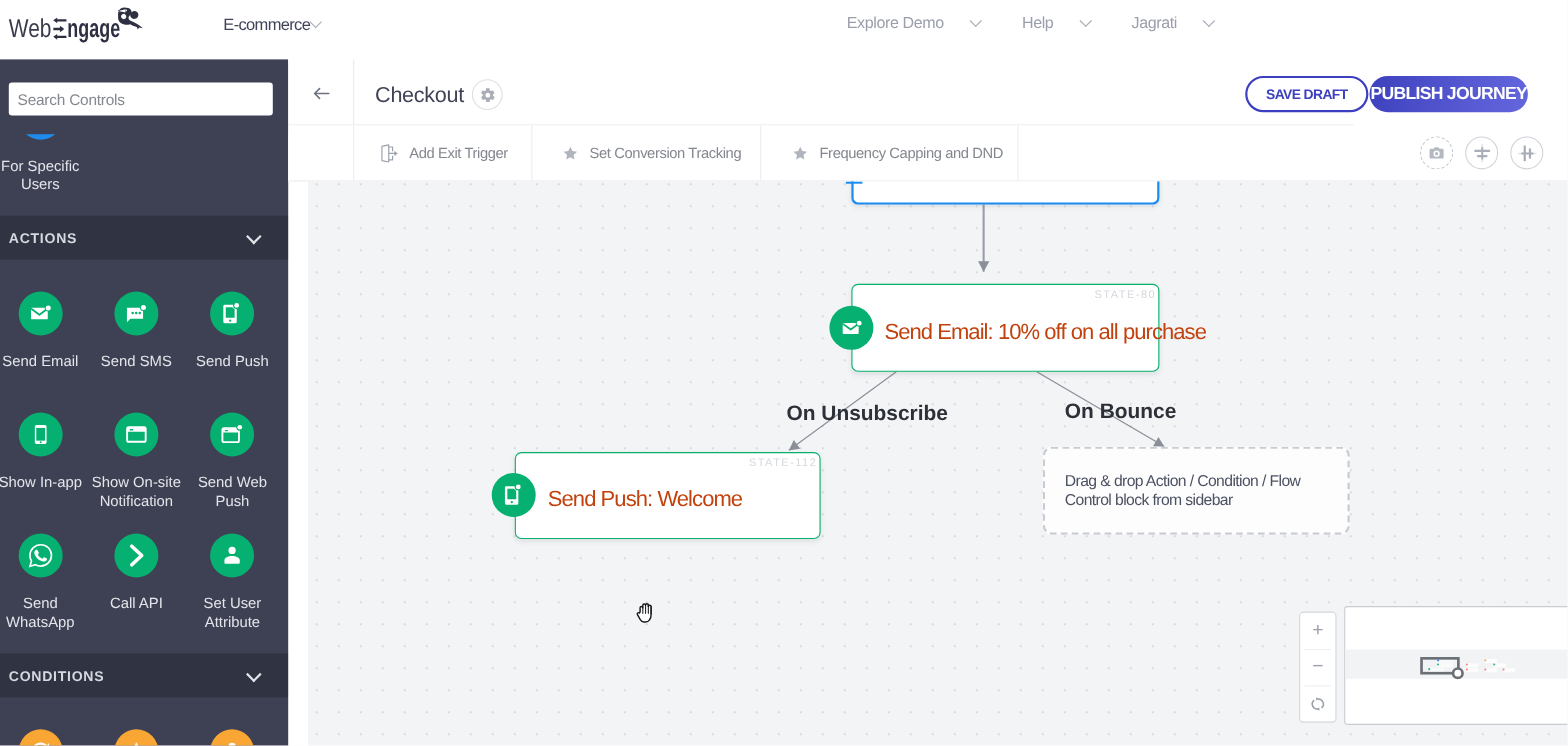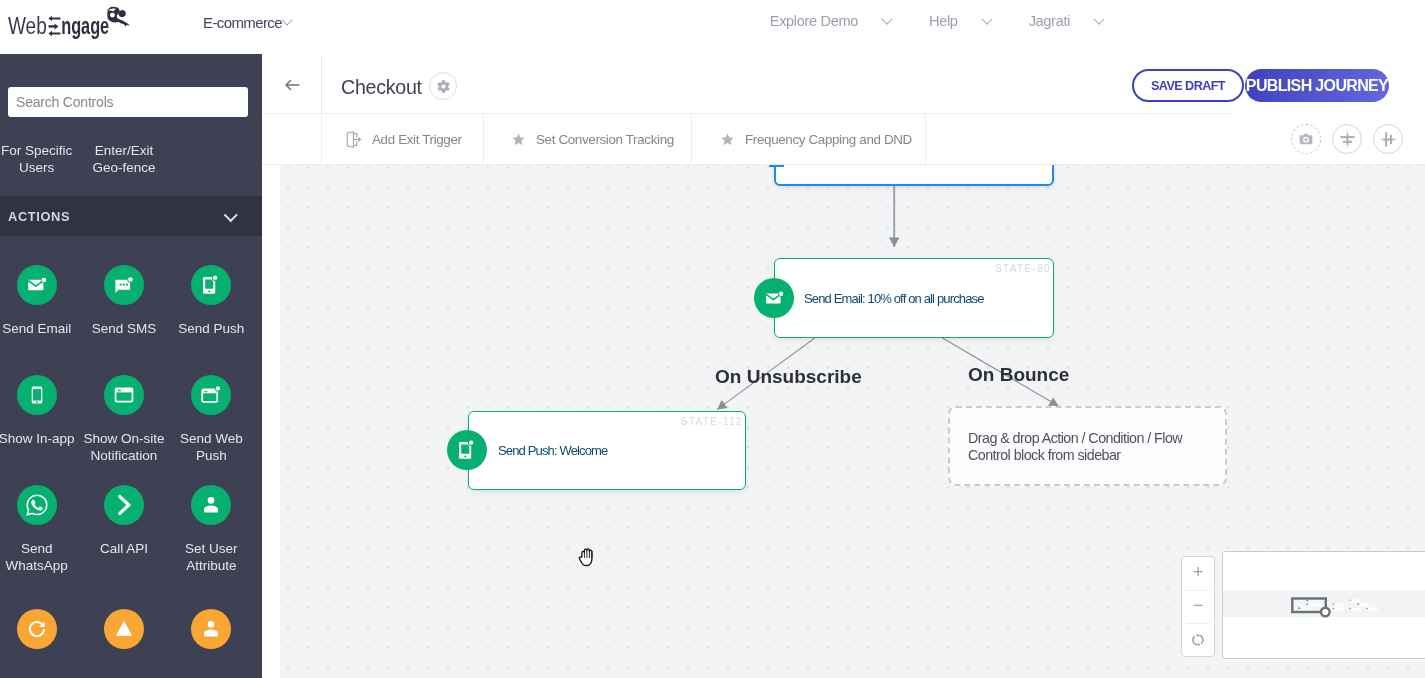"Search Controls" .sb-search-wrap { top: 16px -> 4px }
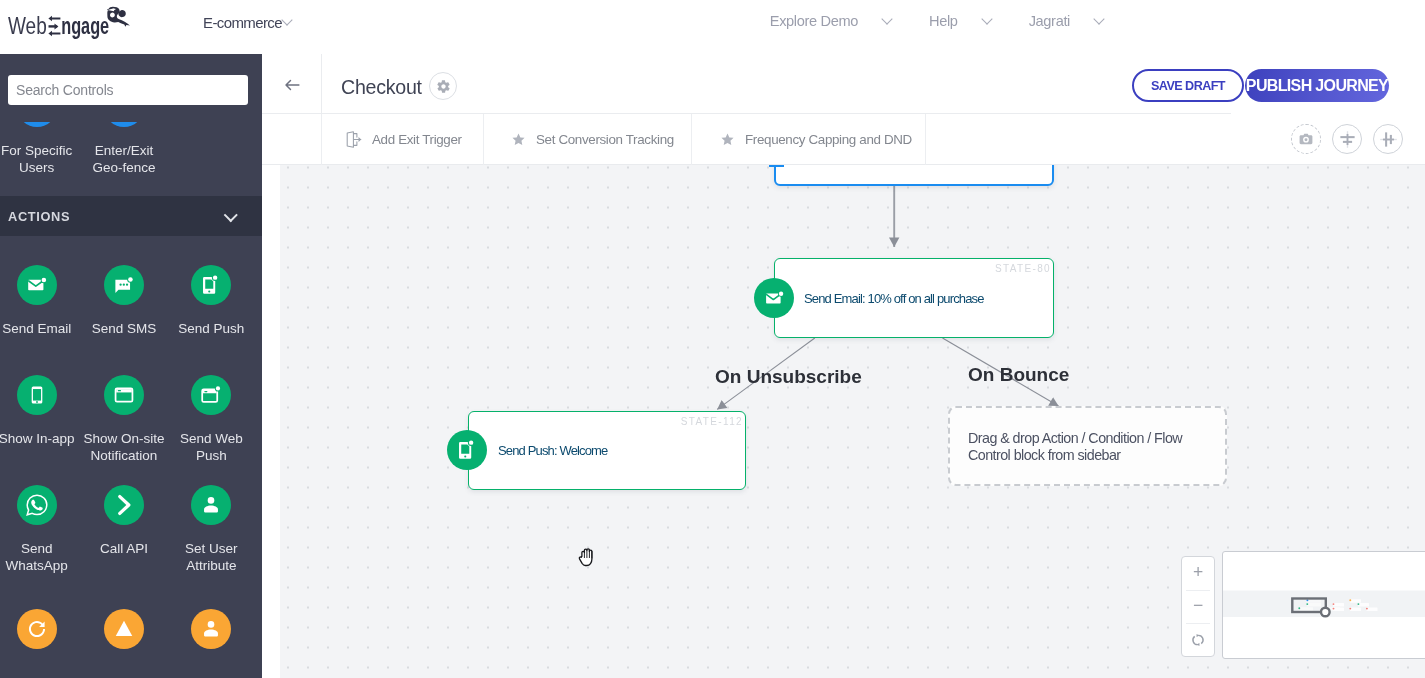"Enter/Exit Geo-fence" div.sb-cell { html: <div> <div></div> <div>Enter/Exit Geo-fence</div> </div> -> none }
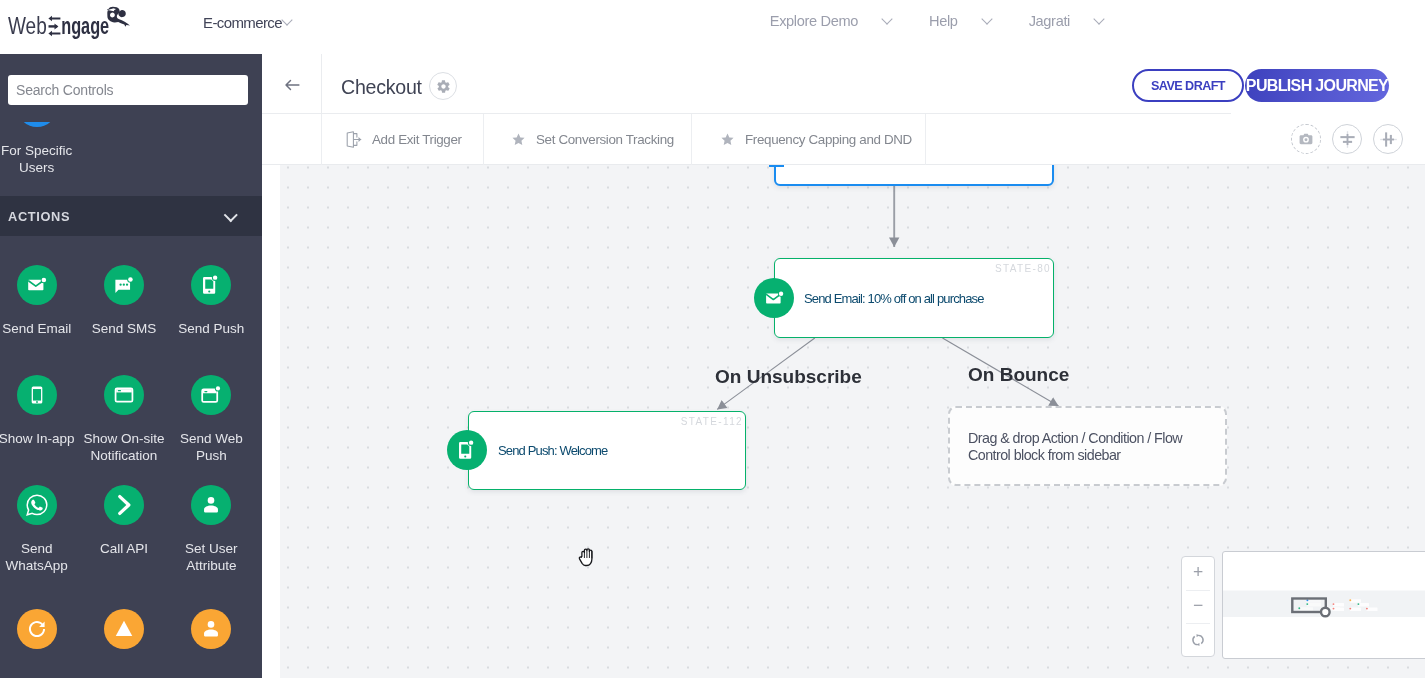"Send Email: 10% off on" .cnode-title { color: #0c4a6e -> #c2410c; font-size: 13px -> 20px }
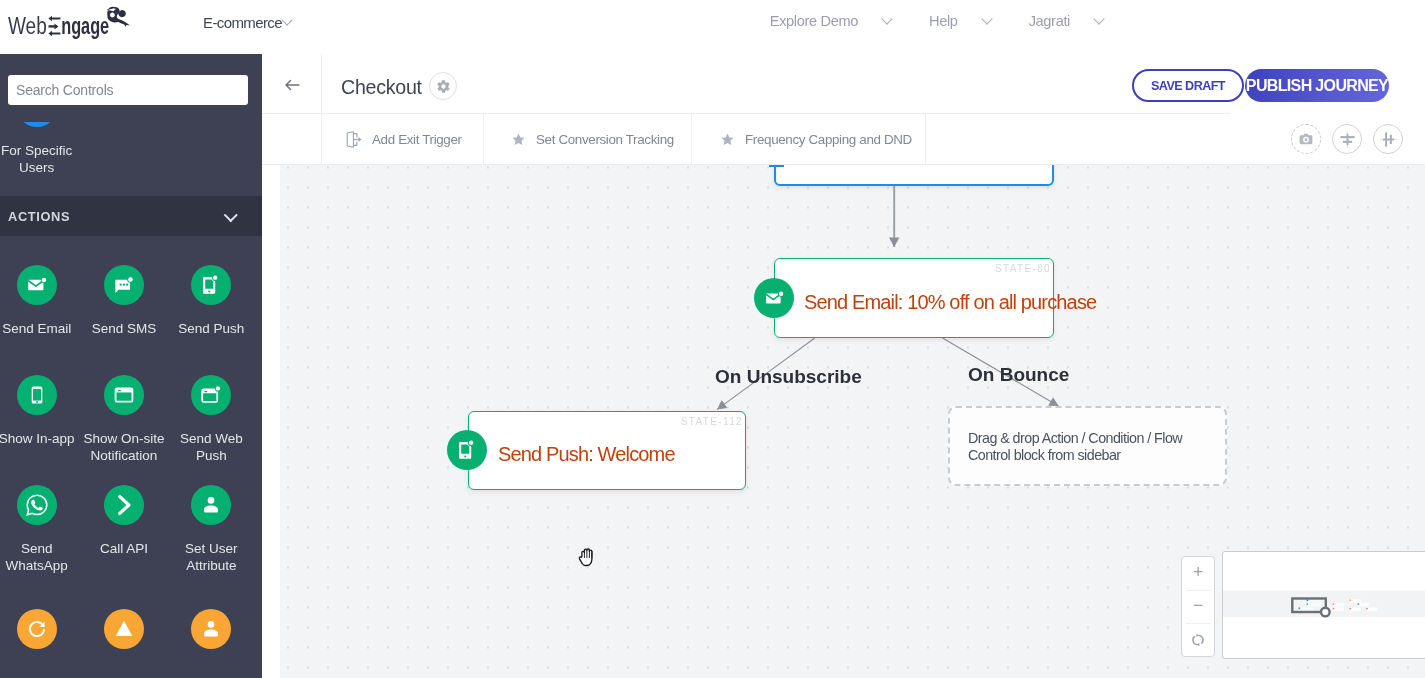"CONDITIONS" div.sb-section { html: none -> <div> <span>CONDITIONS</span> <span></span> </div> }
